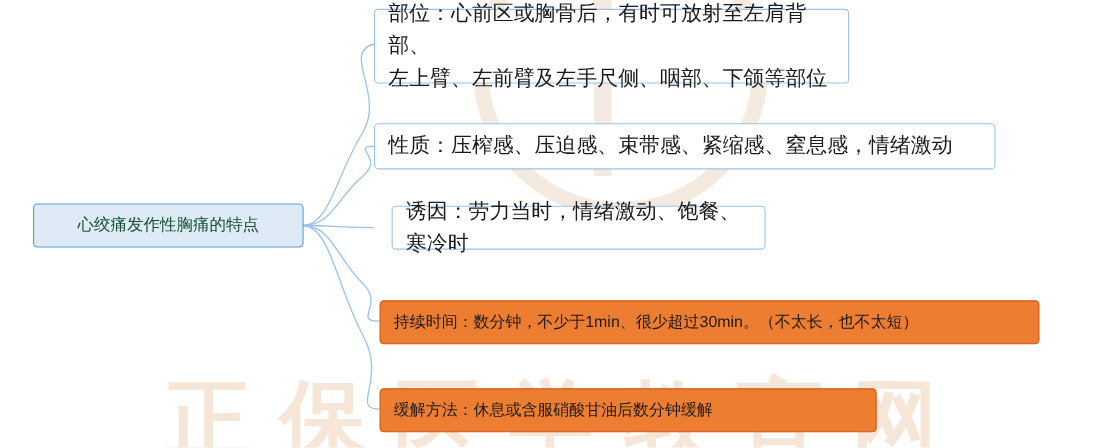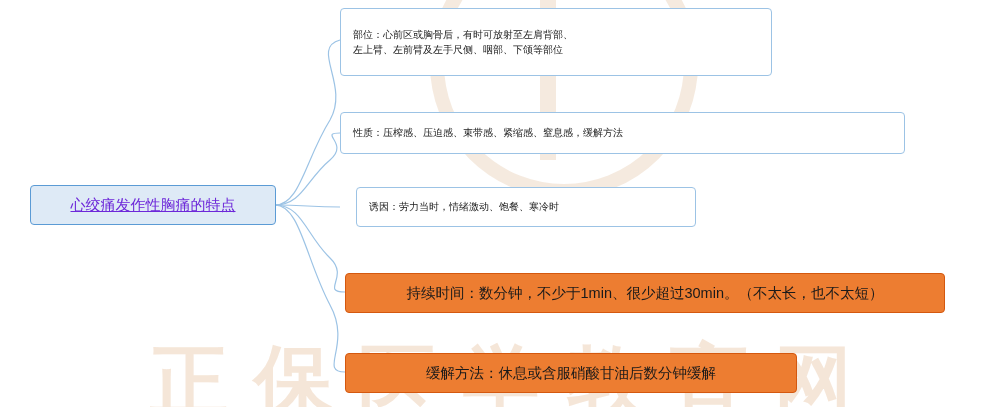"部位：心前区或胸骨后，有时可放射至左肩背部、" .node-plain { font-size: 10px -> 19px }
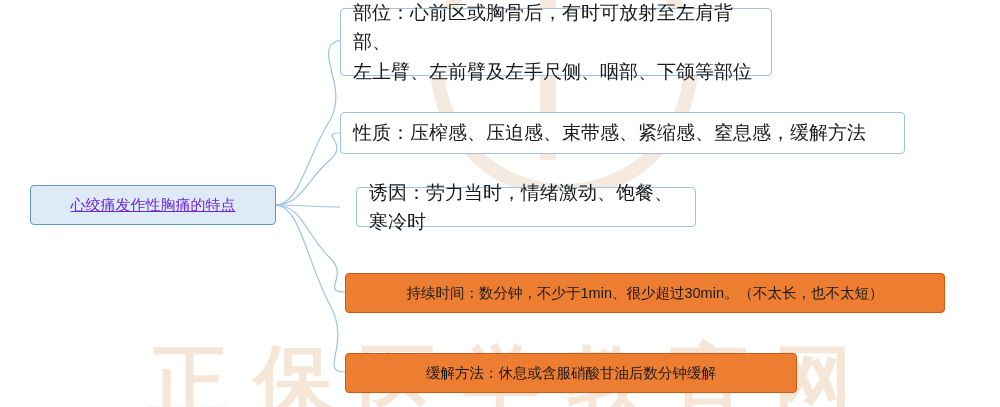"性质：压榨感、压迫感、束带感、紧缩感、窒息感，缓解方法" span.node-text { text: 缓解方法 -> 情绪激动 }
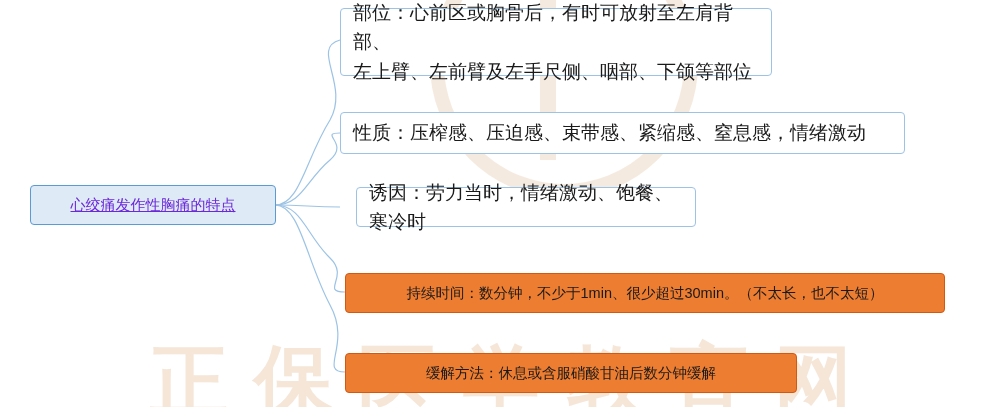"心绞痛发作性胸痛的特点" .node-root { color: #6d28d9 -> #14532d; text-decoration: underline -> none }
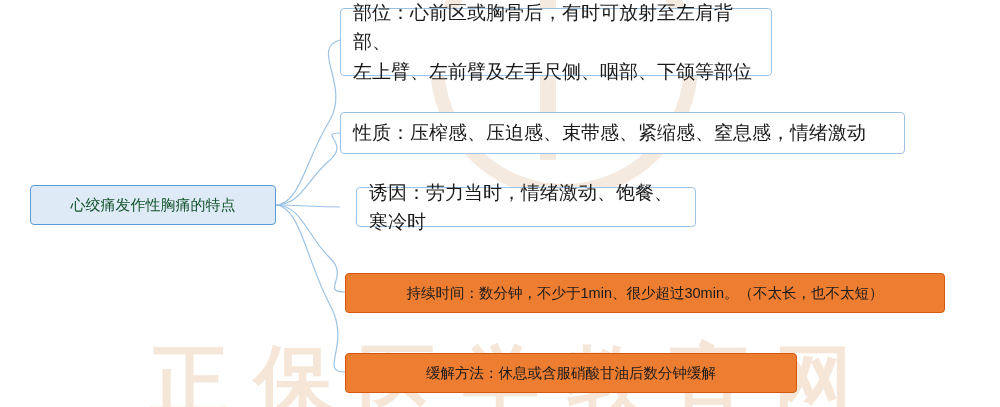"持续时间：数分钟，不少于1min、很少超过30min。（不太长，也不太短）" .node-highlight { justify-content: center -> none }
